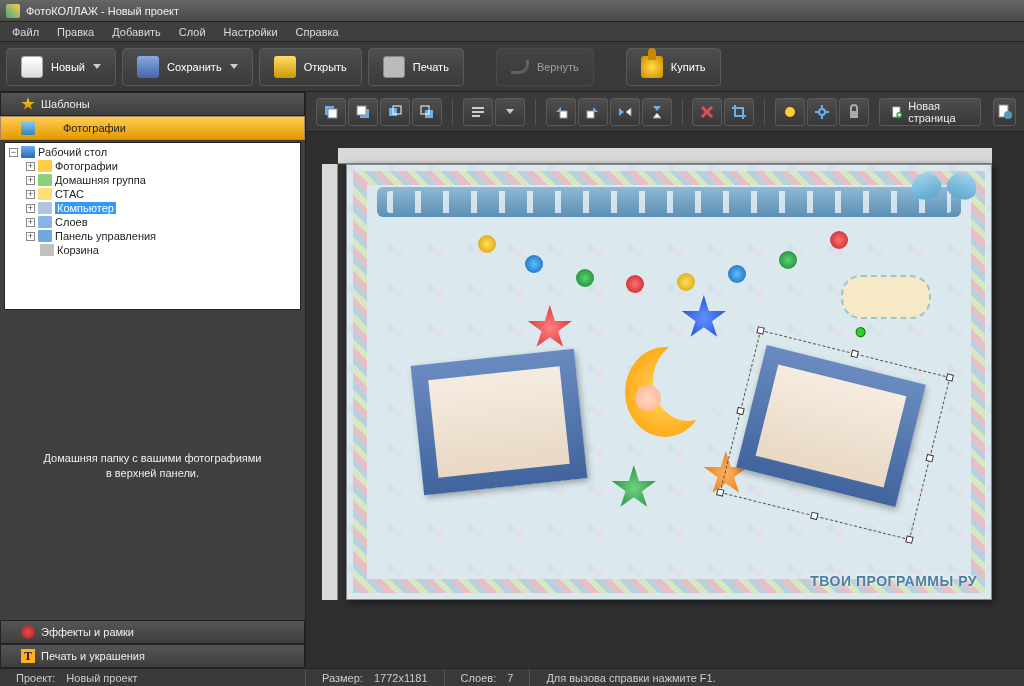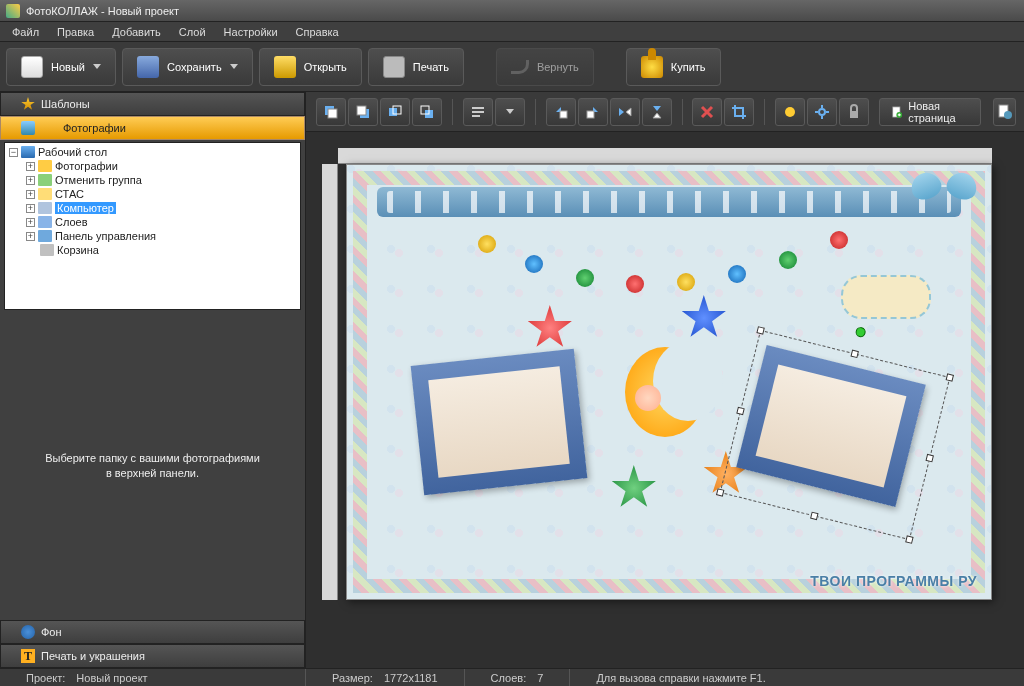"Отменить группа" span.label { text: Отменить -> Домашняя }
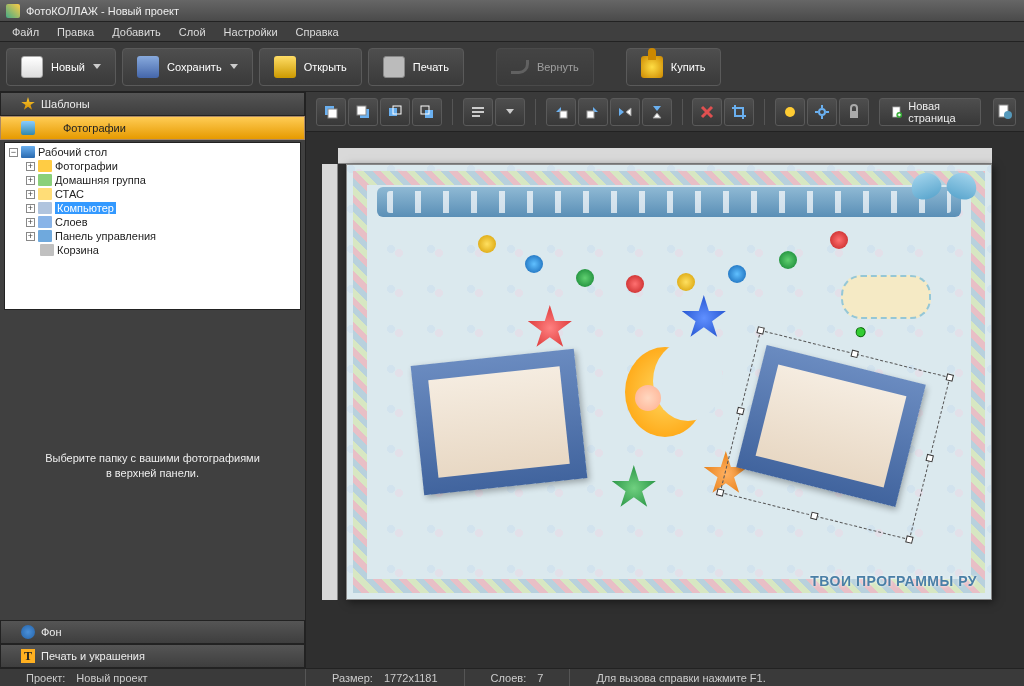"Выберите папку с вашими фотографиями" span { text: Выберите -> Домашняя }
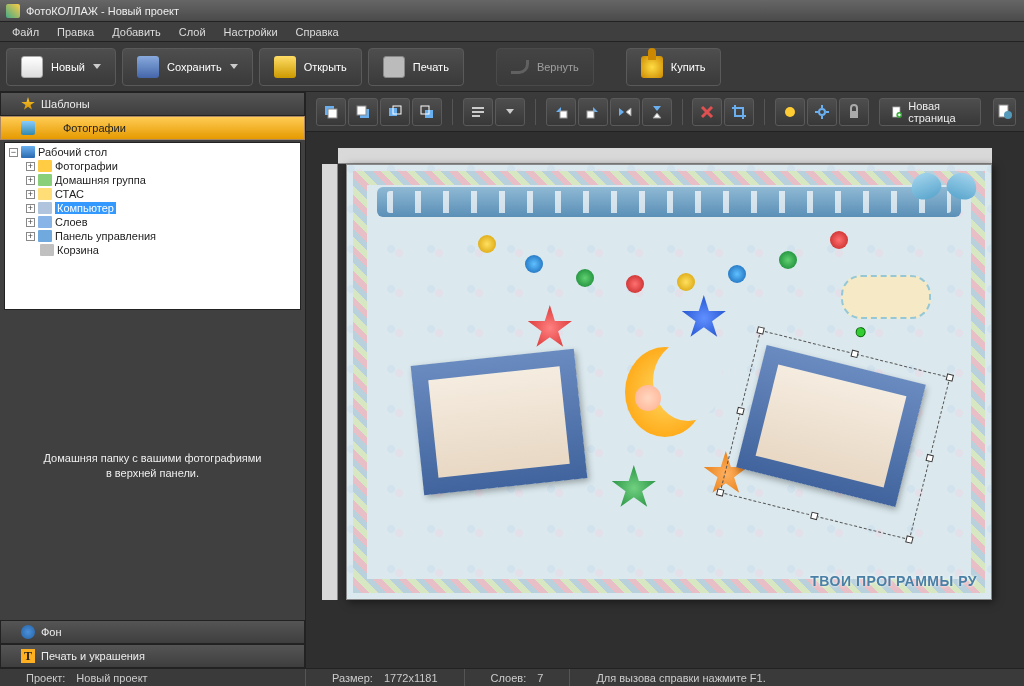"Фон" div.accordion-hdr { html: <div> <div></div> <span>Фон</span> </div> -> none }
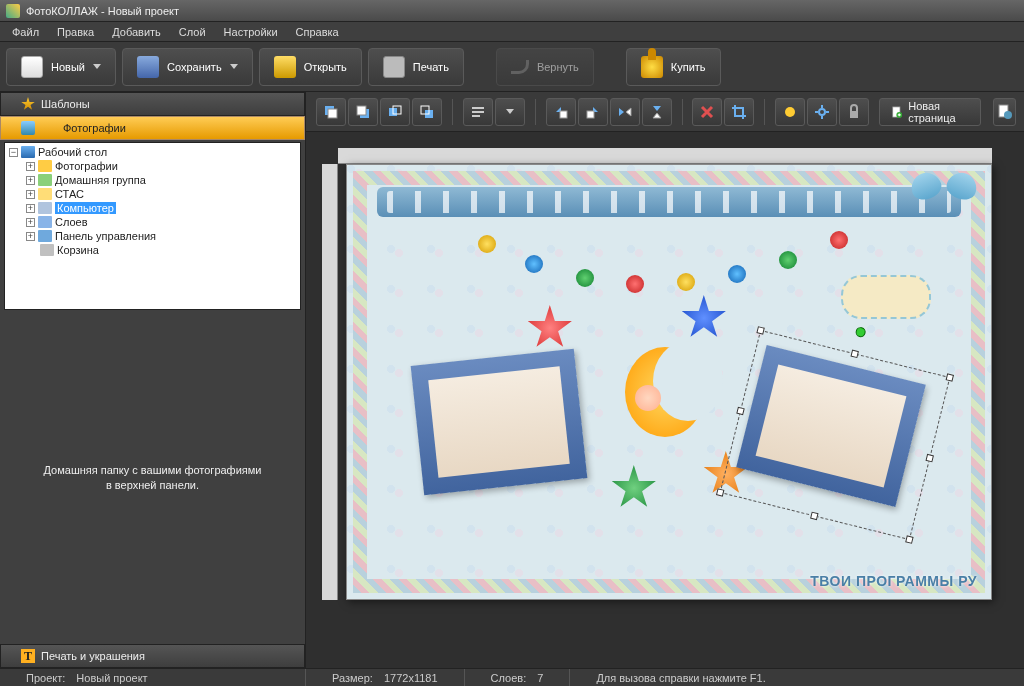"Эффекты и рамки" div.accordion-hdr { html: none -> <div> <div></div> <span>Эффекты и рамки</span> </div> }
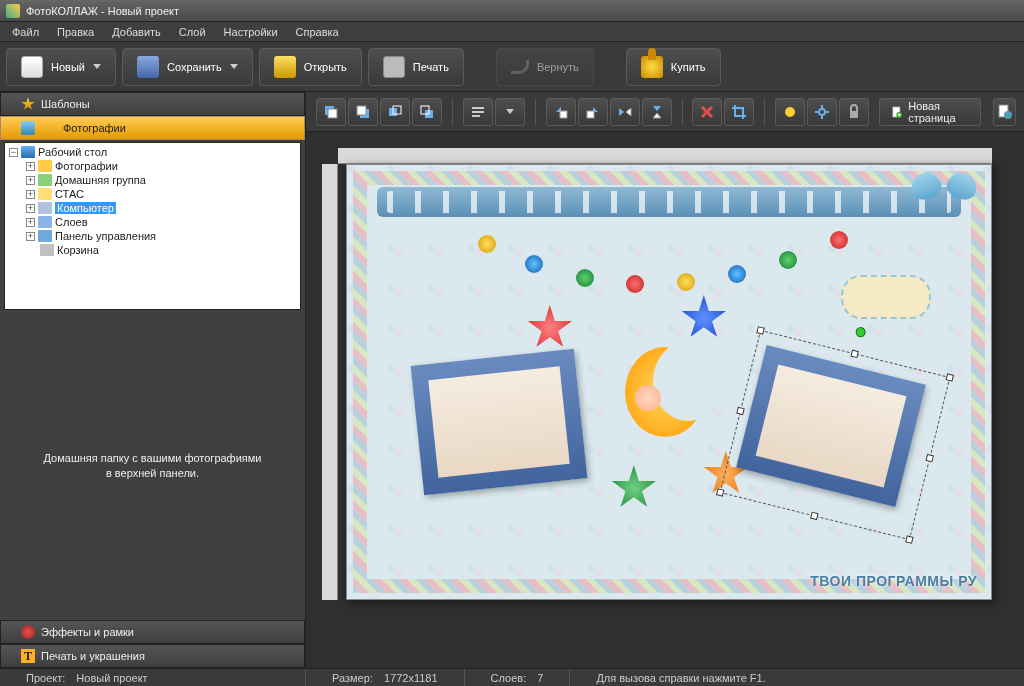"Проект:" .statusbar .cell { padding: 0 26px -> 0 16px }
